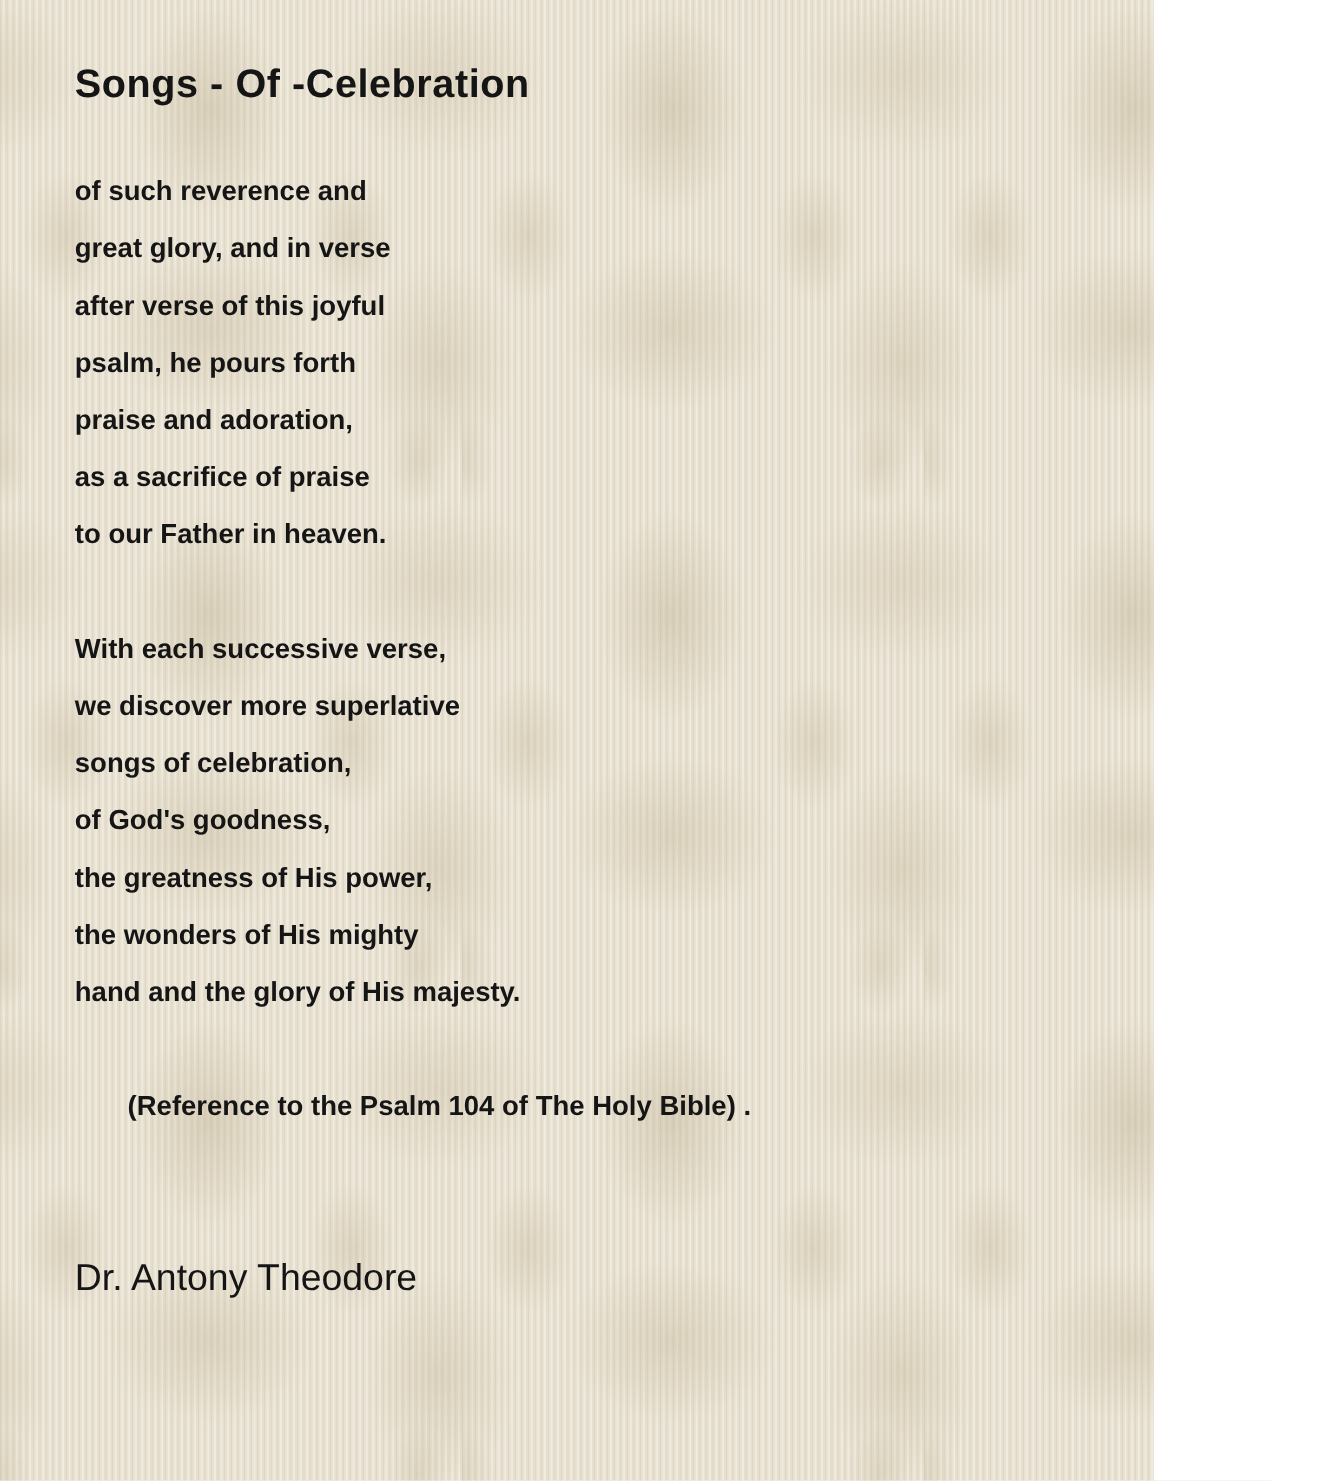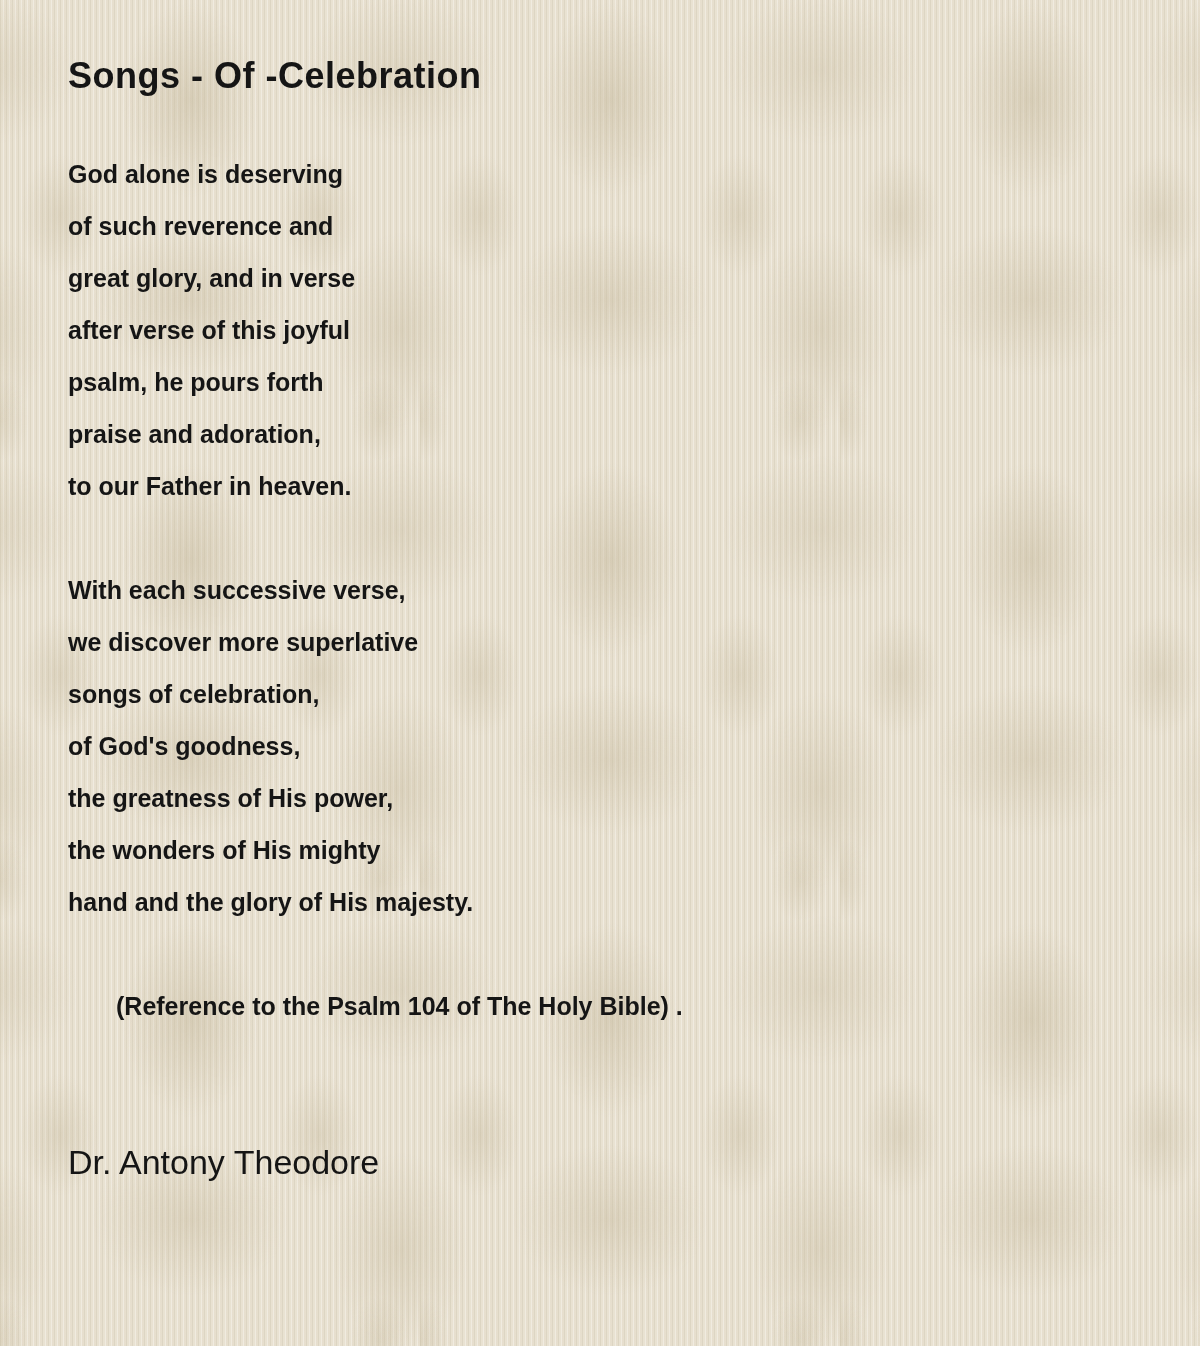"Songs - Of -Celebration" .page { width: 1200px -> 1049px }
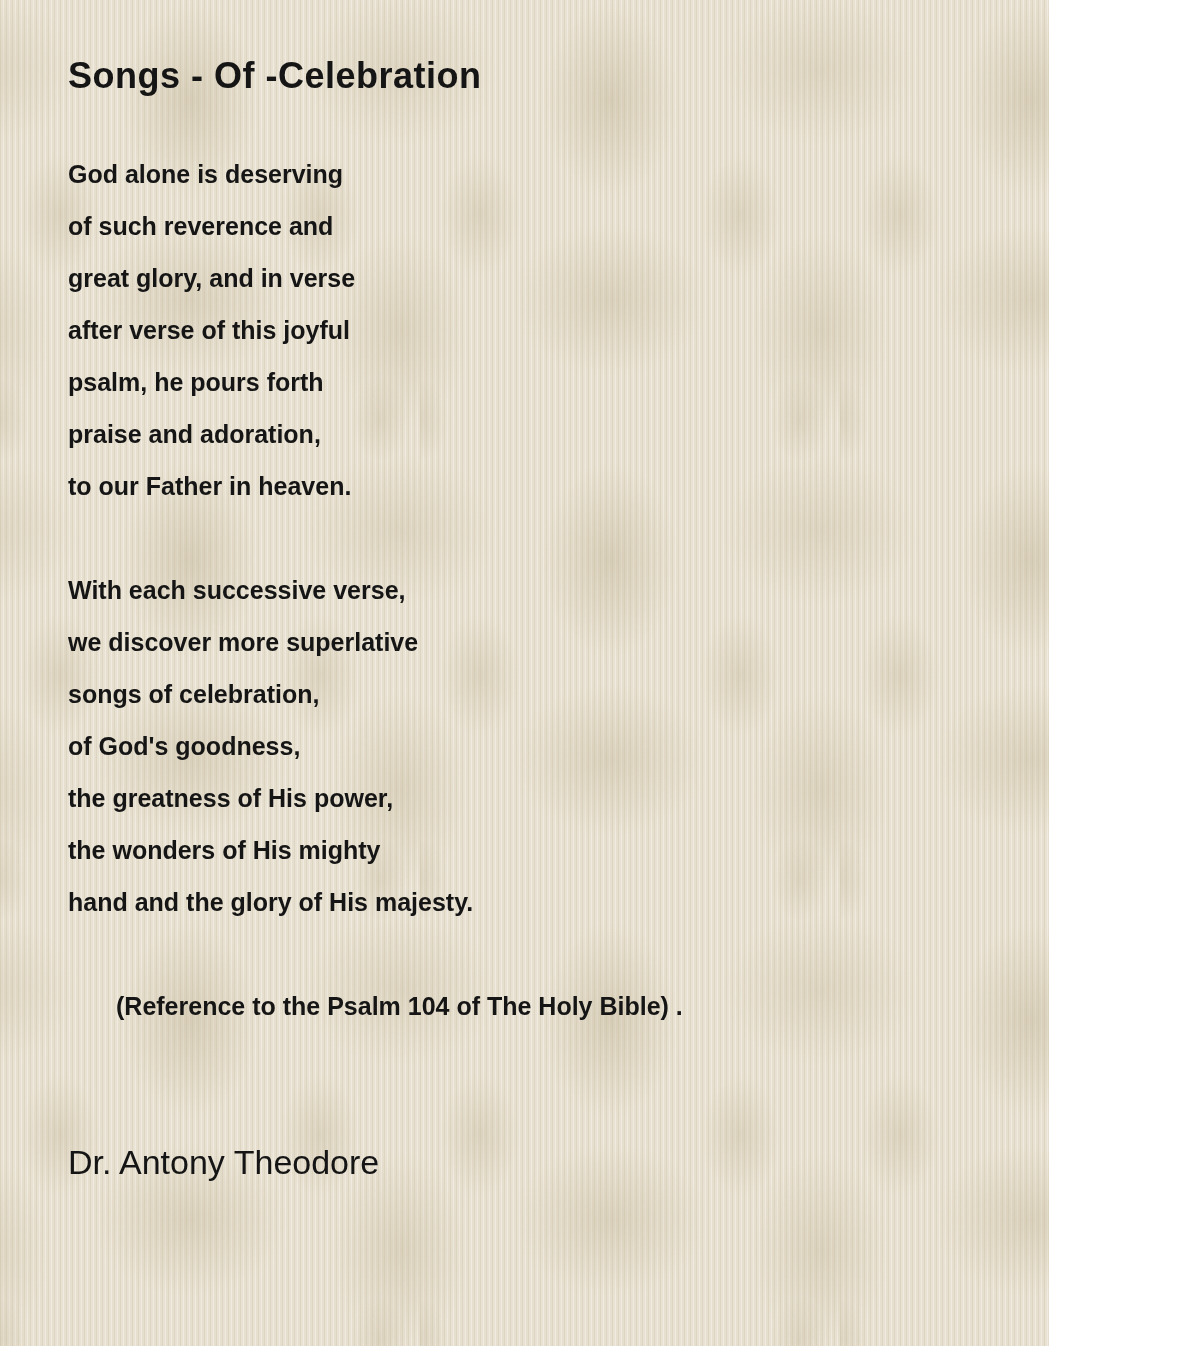"God alone is deserving" div.poem-line { html: <div>God alone is deserving</div> -> none }
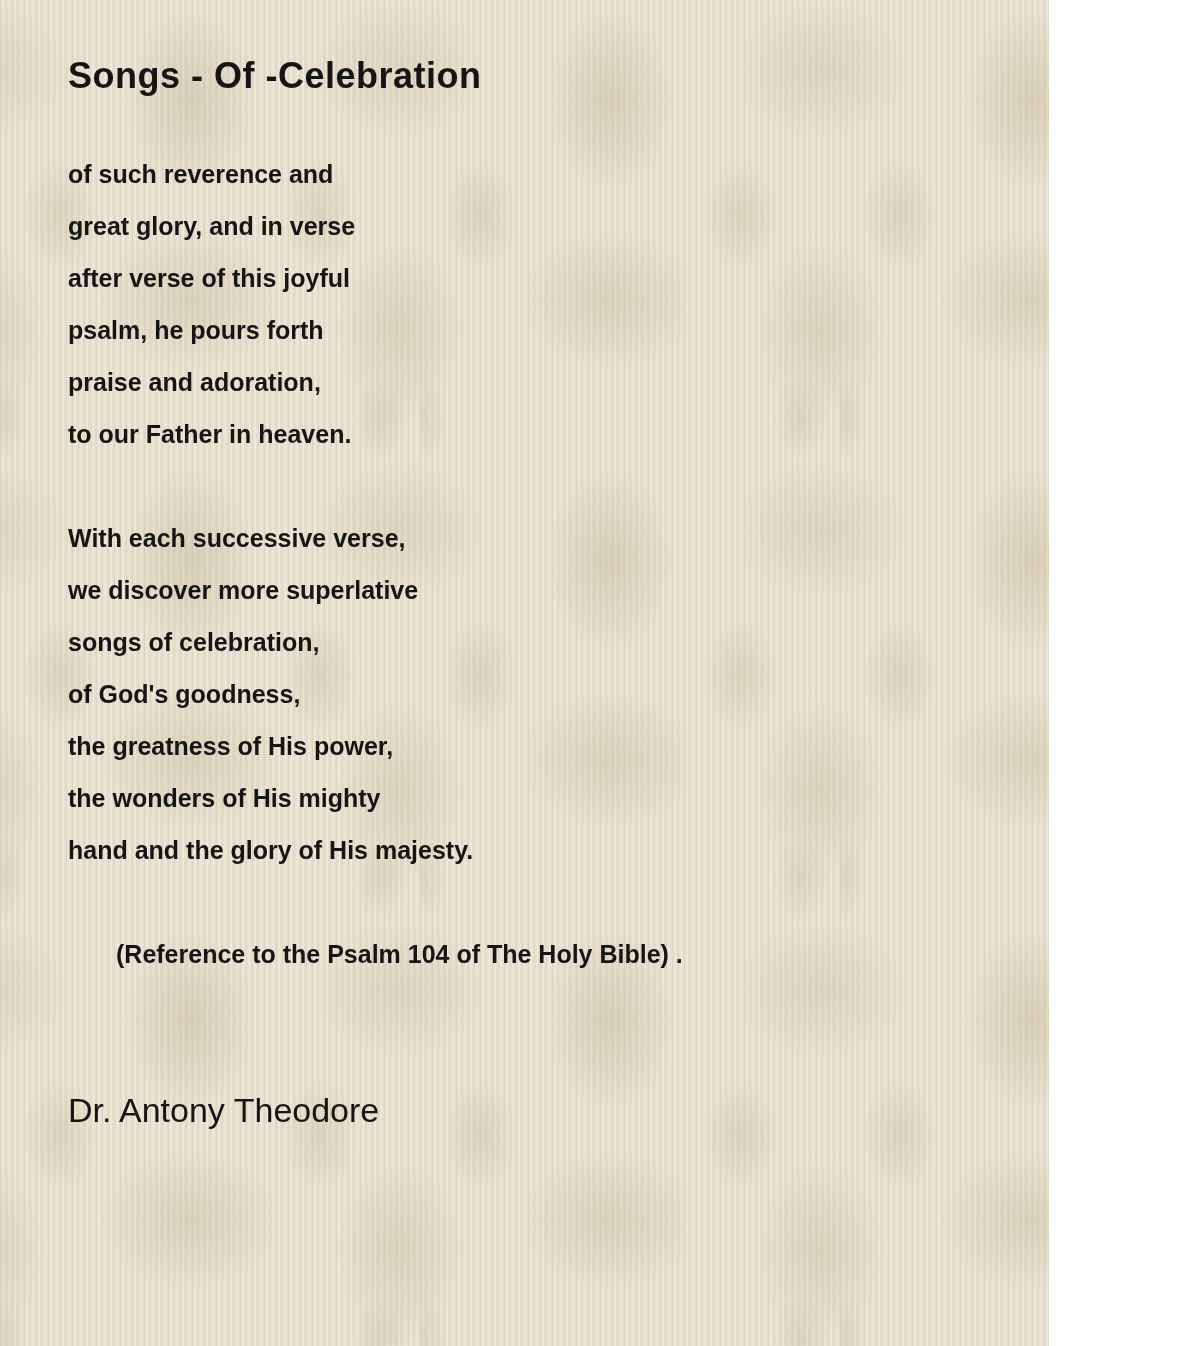"as a sacrifice of praise" div.poem-line { html: none -> <div>as a sacrifice of praise</div> }
